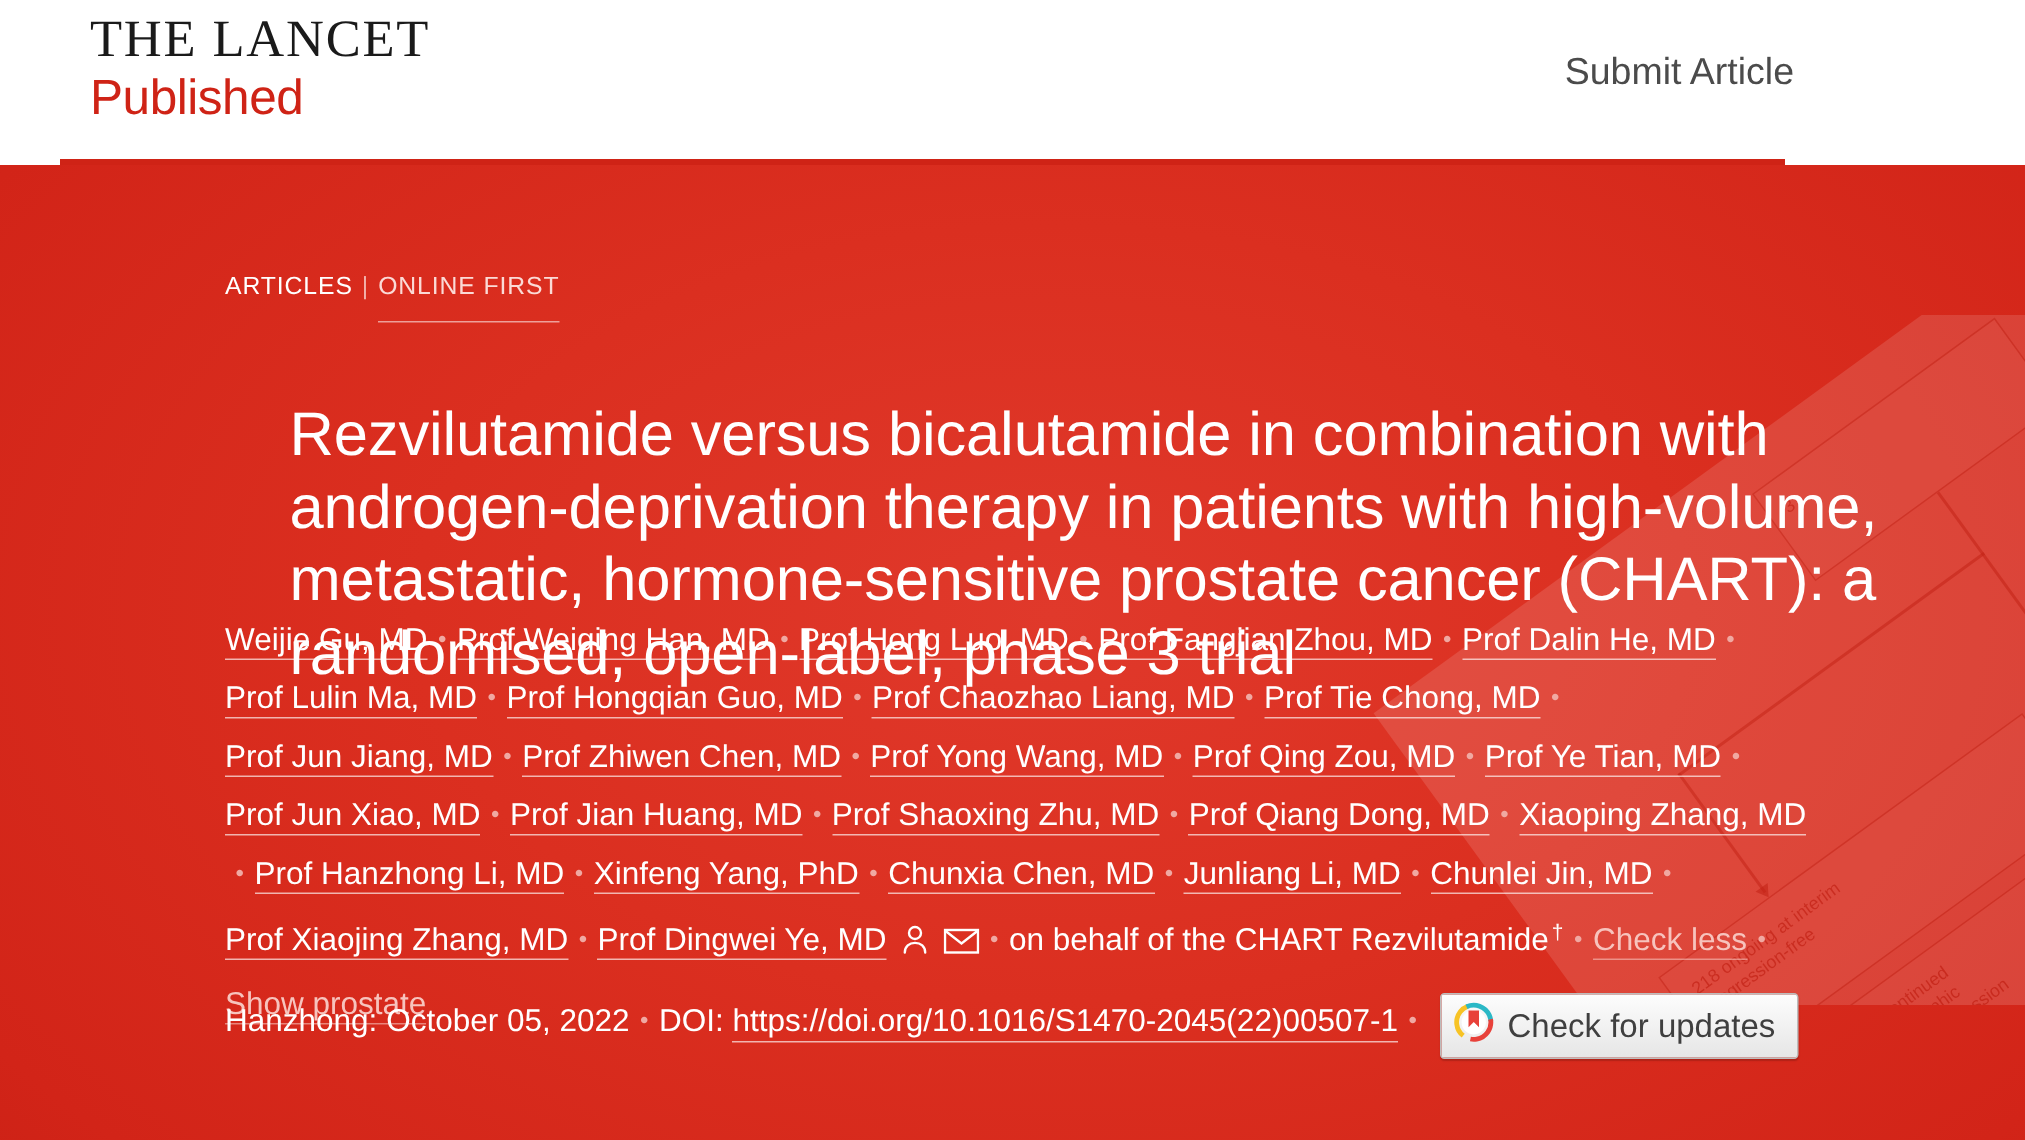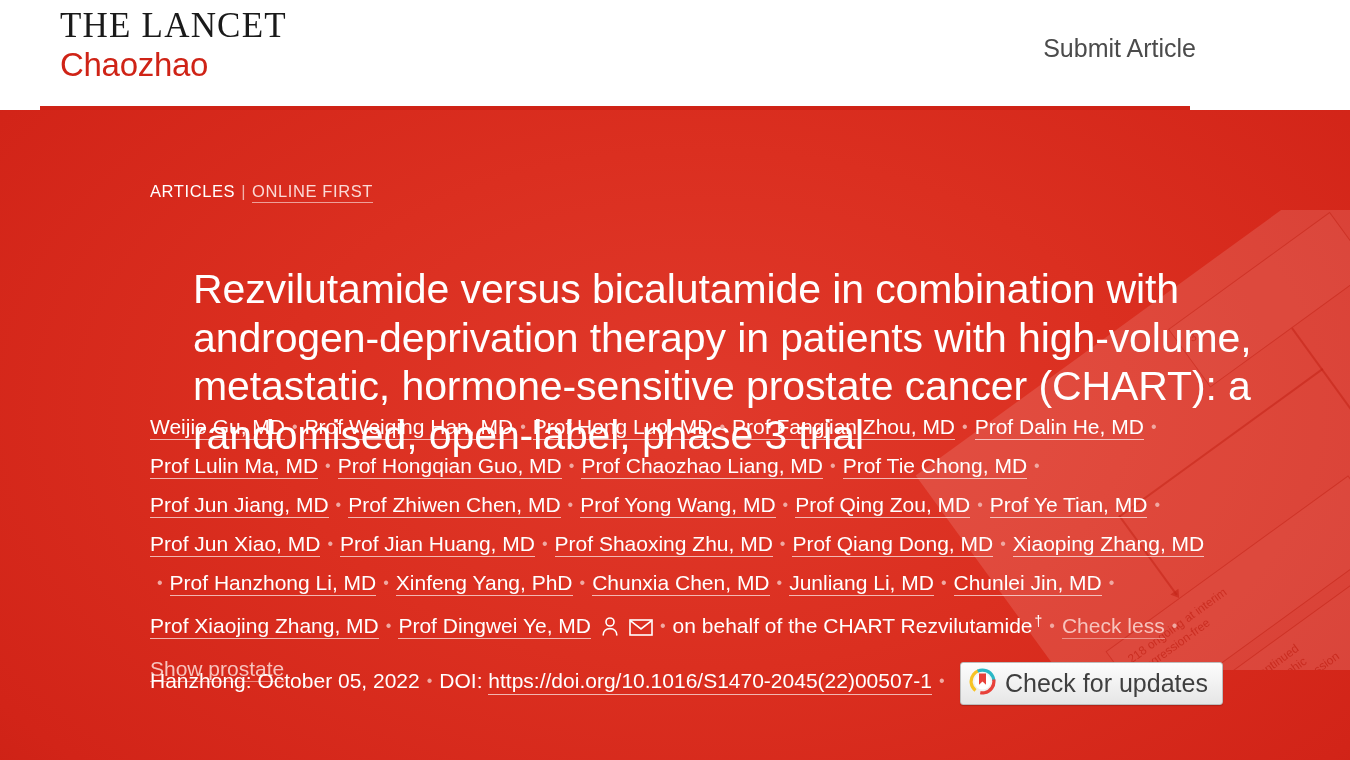"Chaozhao" span.brand-onc { text: Chaozhao -> Published }
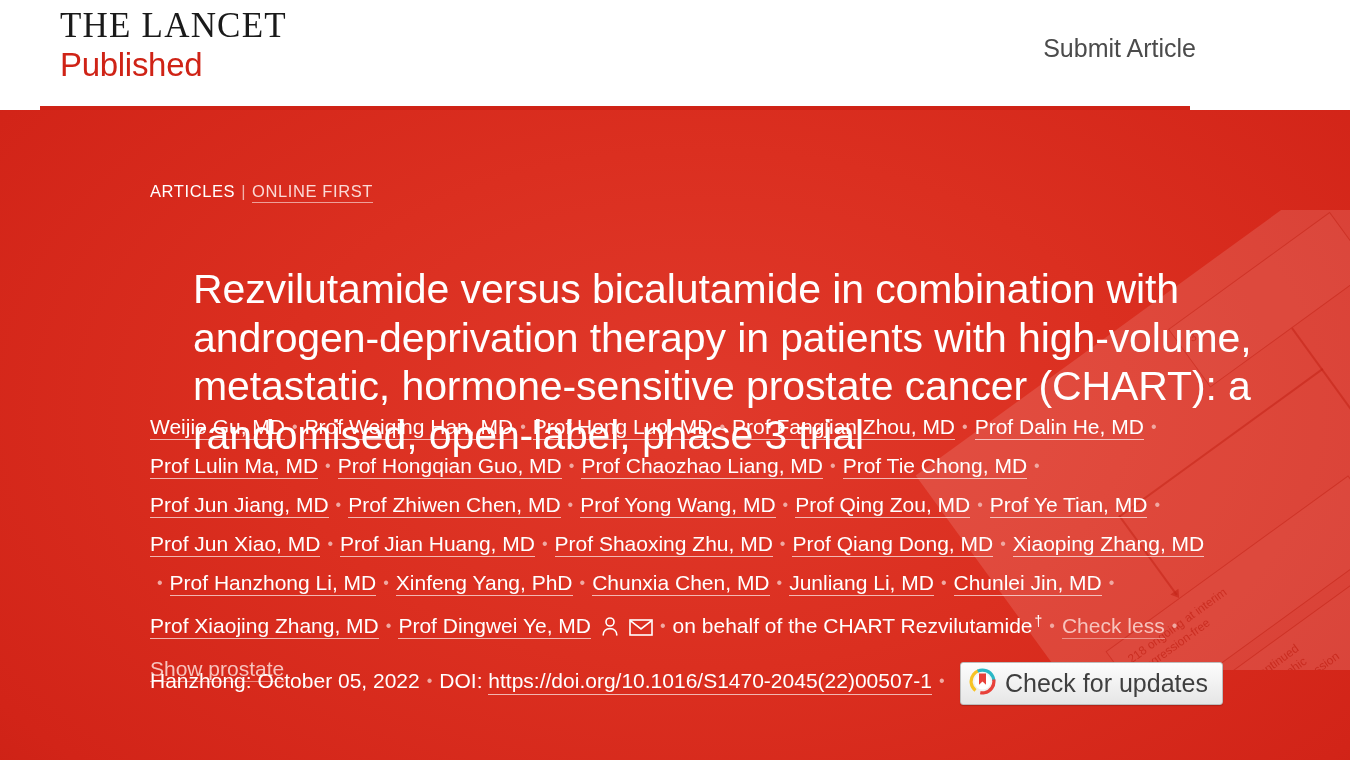"ONLINE FIRST" .kicker .online-first { padding-bottom: 2px -> 14px }
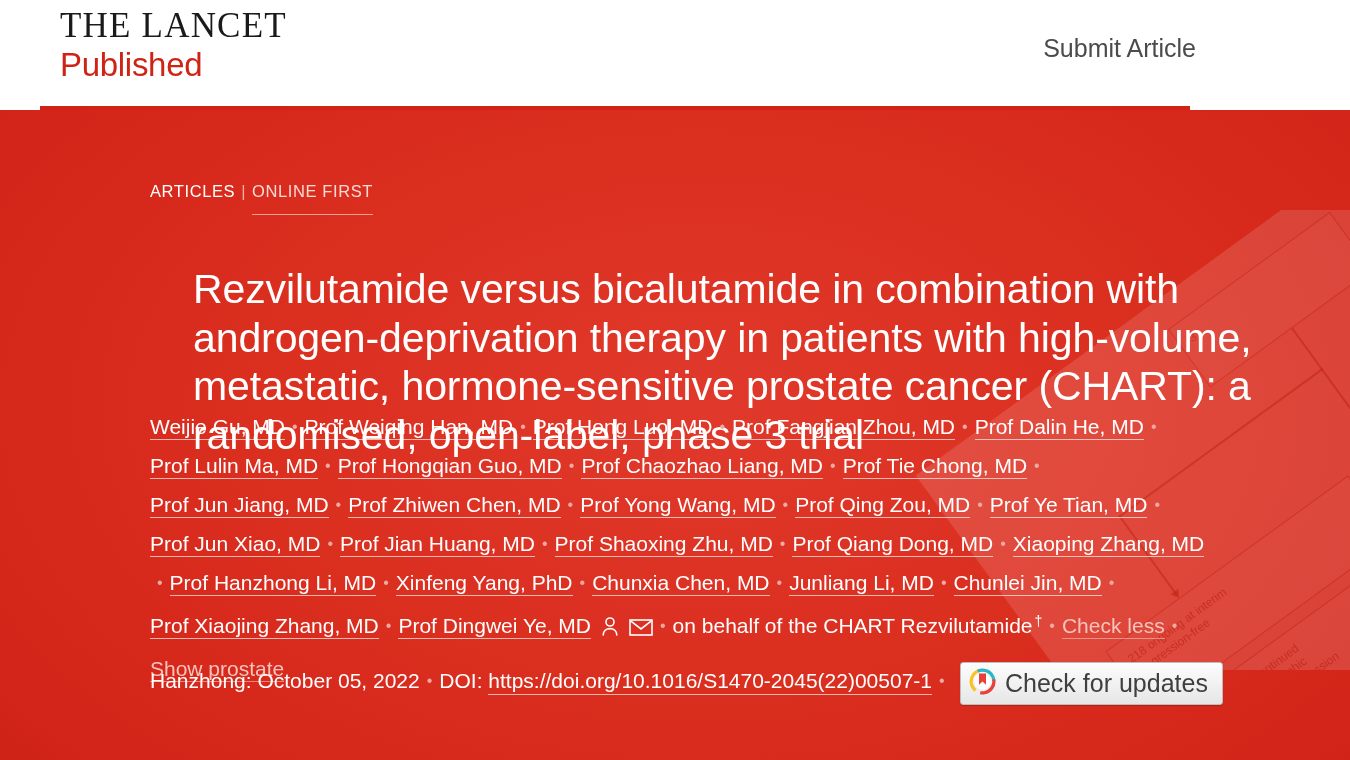"Check for updates" .crossmark-label { font-size: 25px -> 22px }
